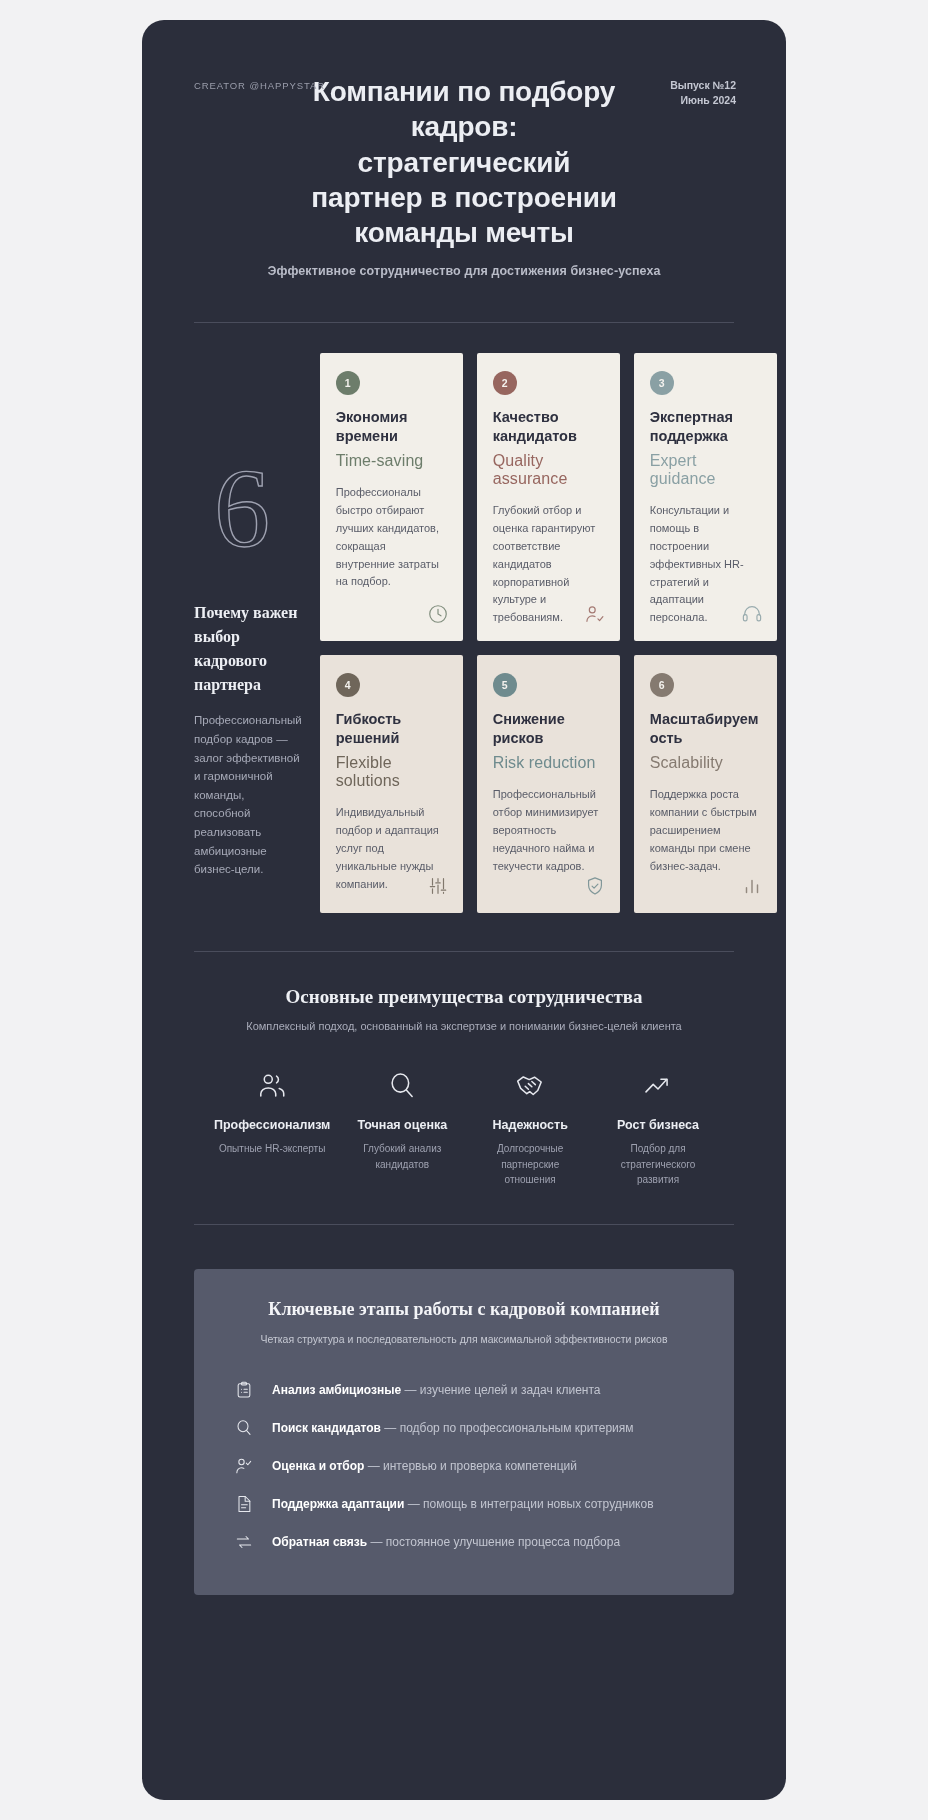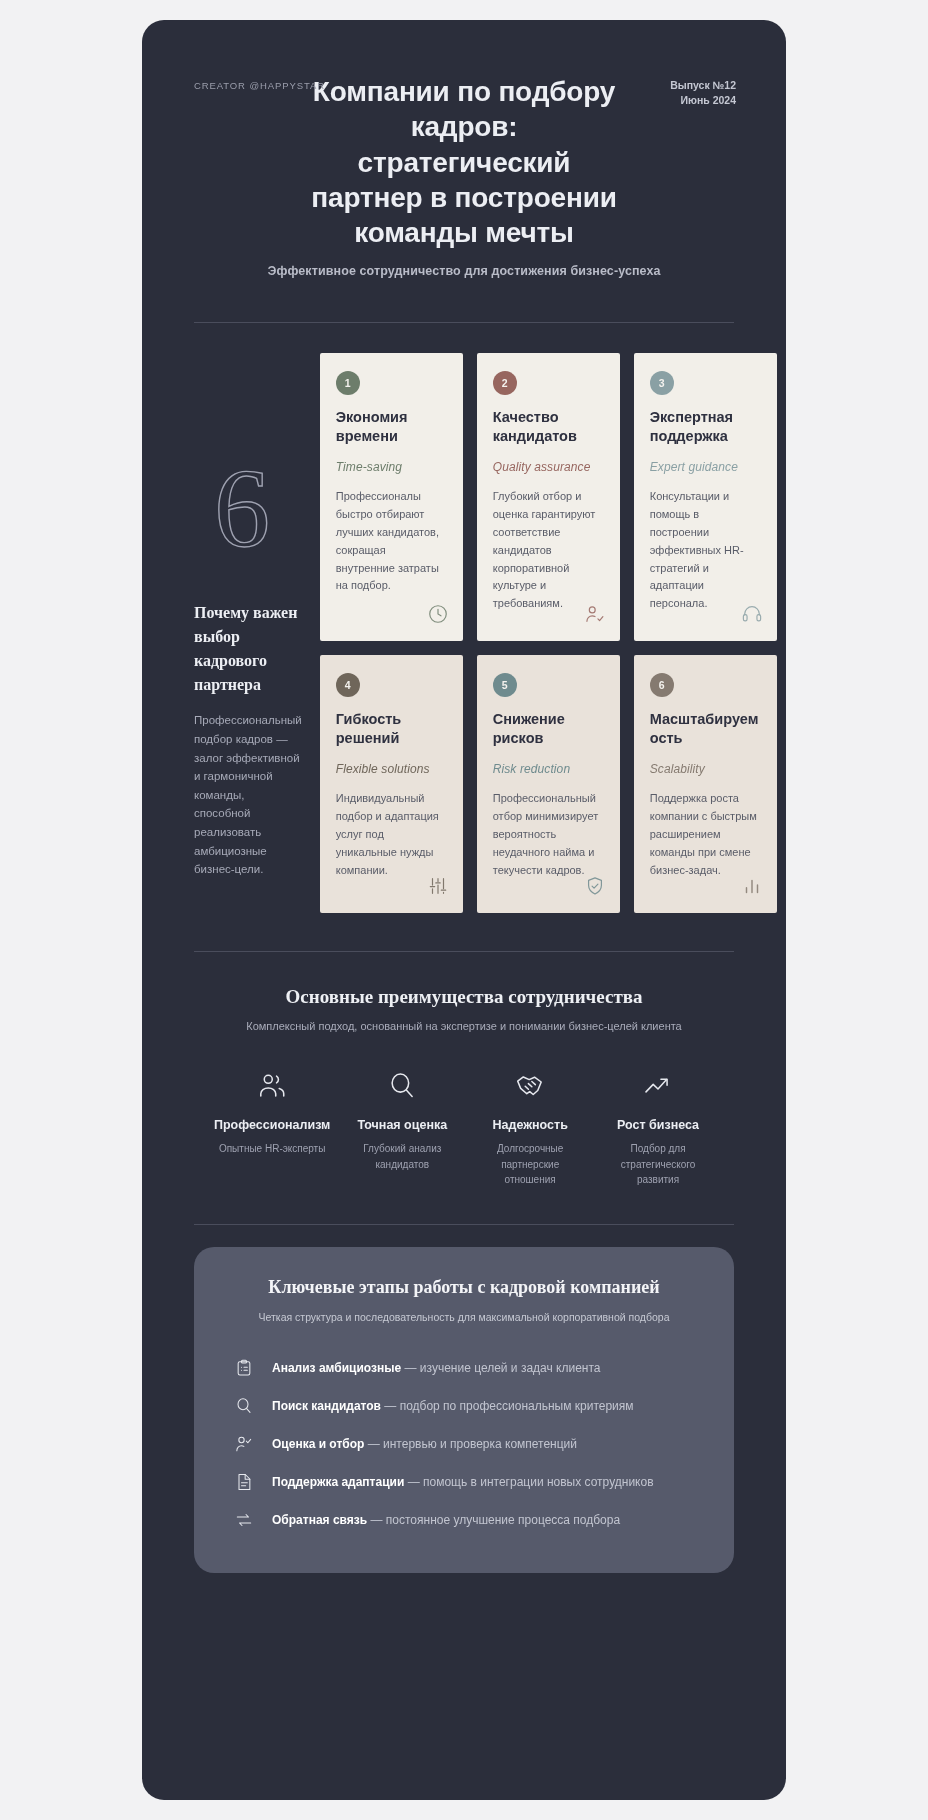"Time-saving" .card-sub { font-size: 12px -> 16px; font-style: italic -> none; margin-top: 15px -> 7px }
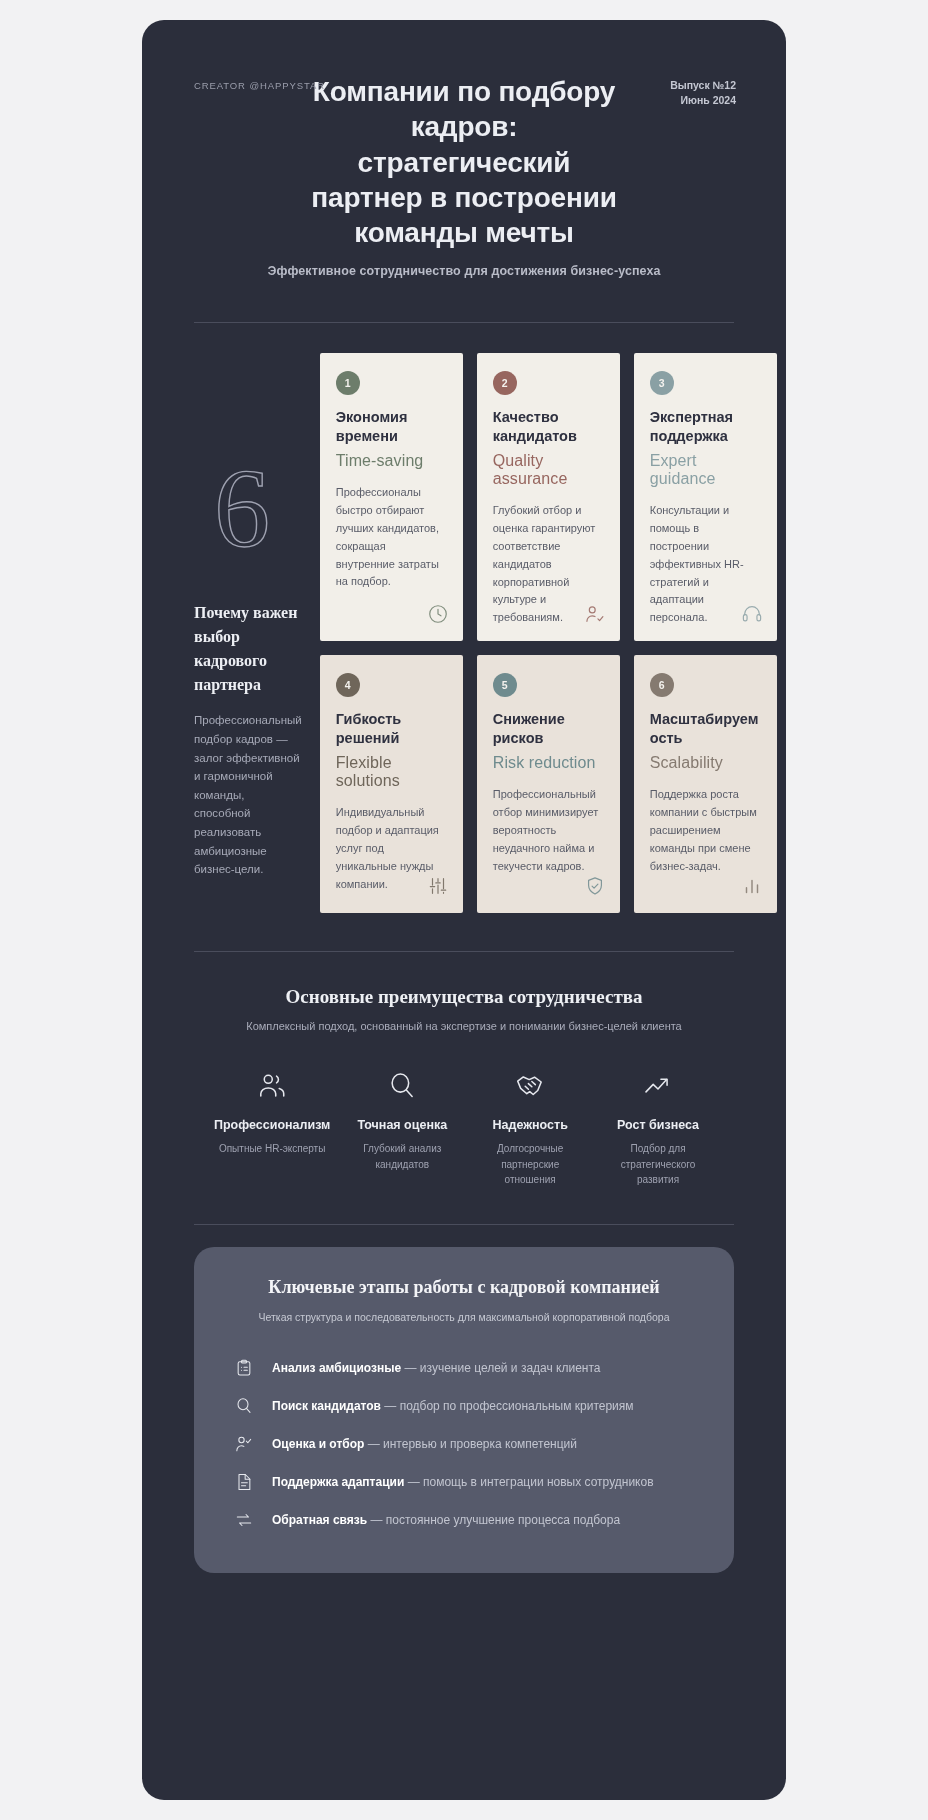"Ключевые этапы работы с кадровой" .panel { border-radius: 20px -> 4px; margin: 22px 12px 0 12px -> 44px 12px 0 12px }
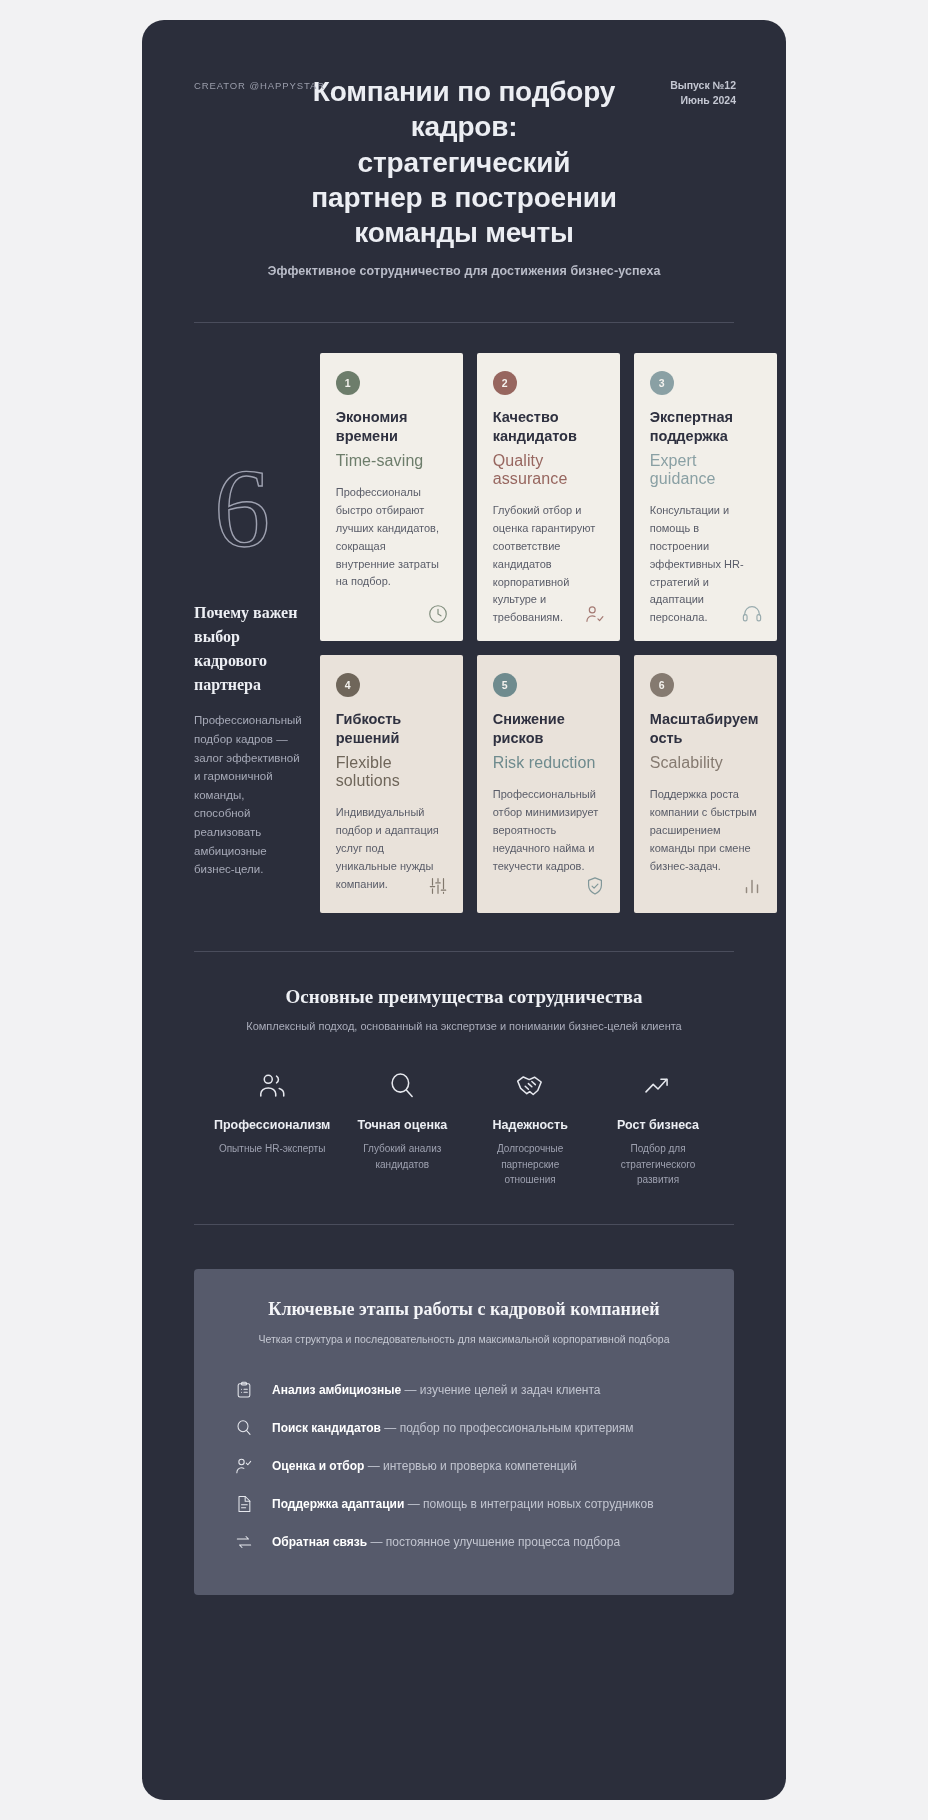"Четкая структура и последовательность" div.panel-sub { text: корпоративной подбора -> эффективности рисков }
